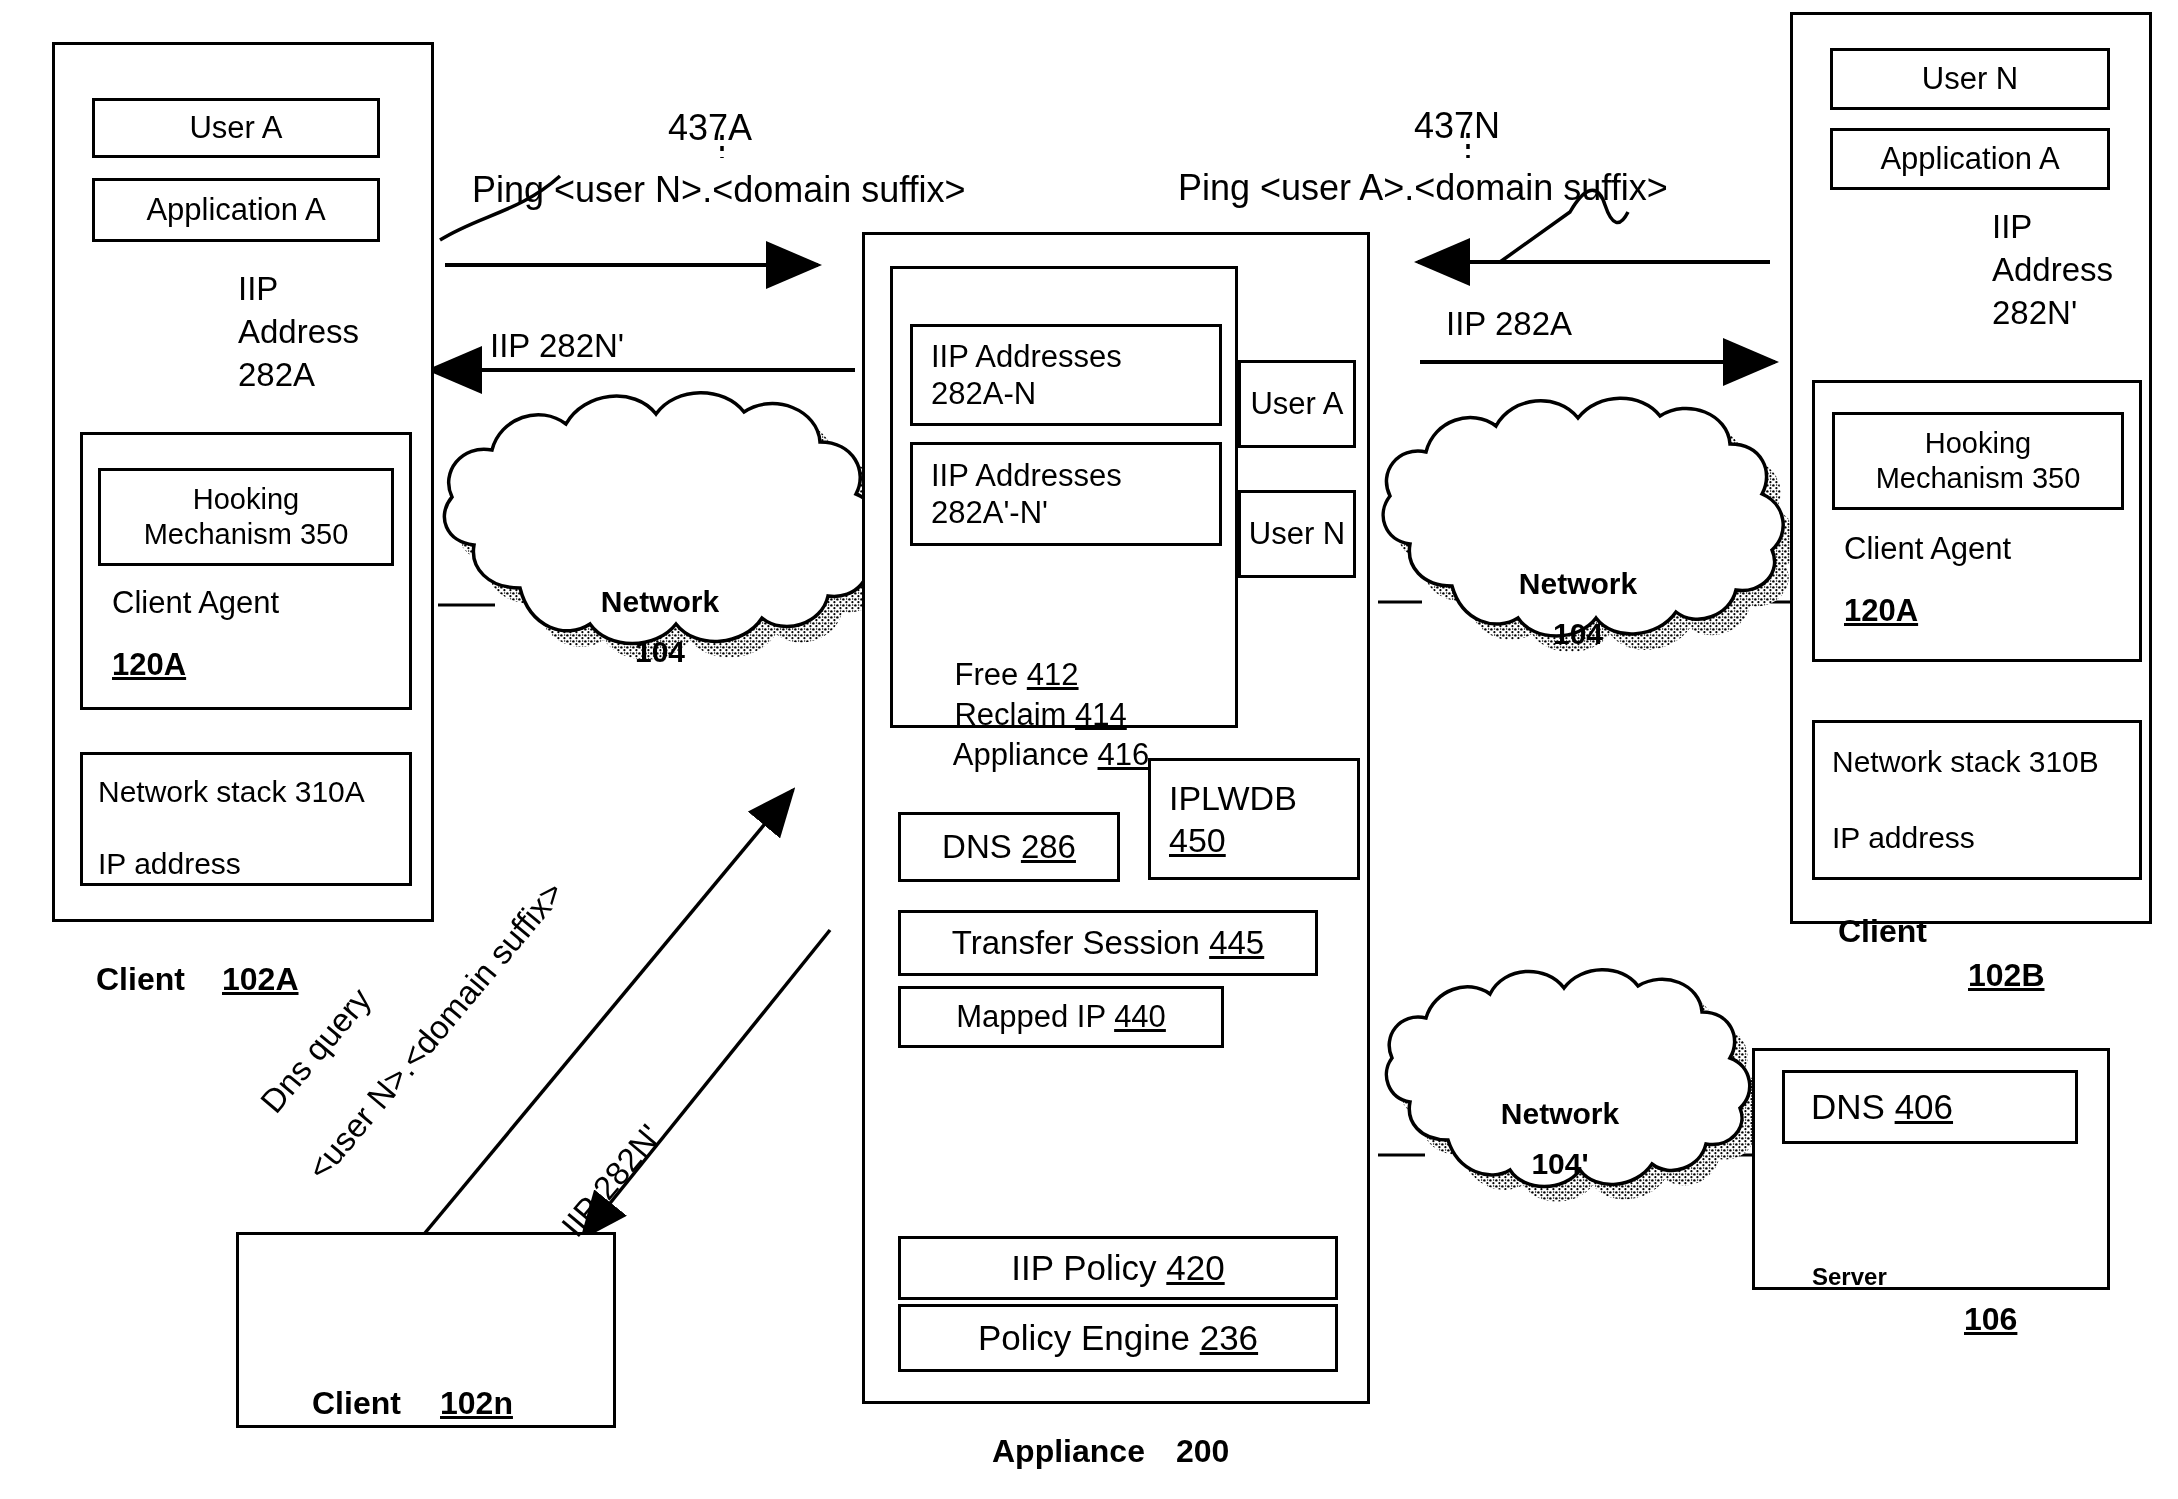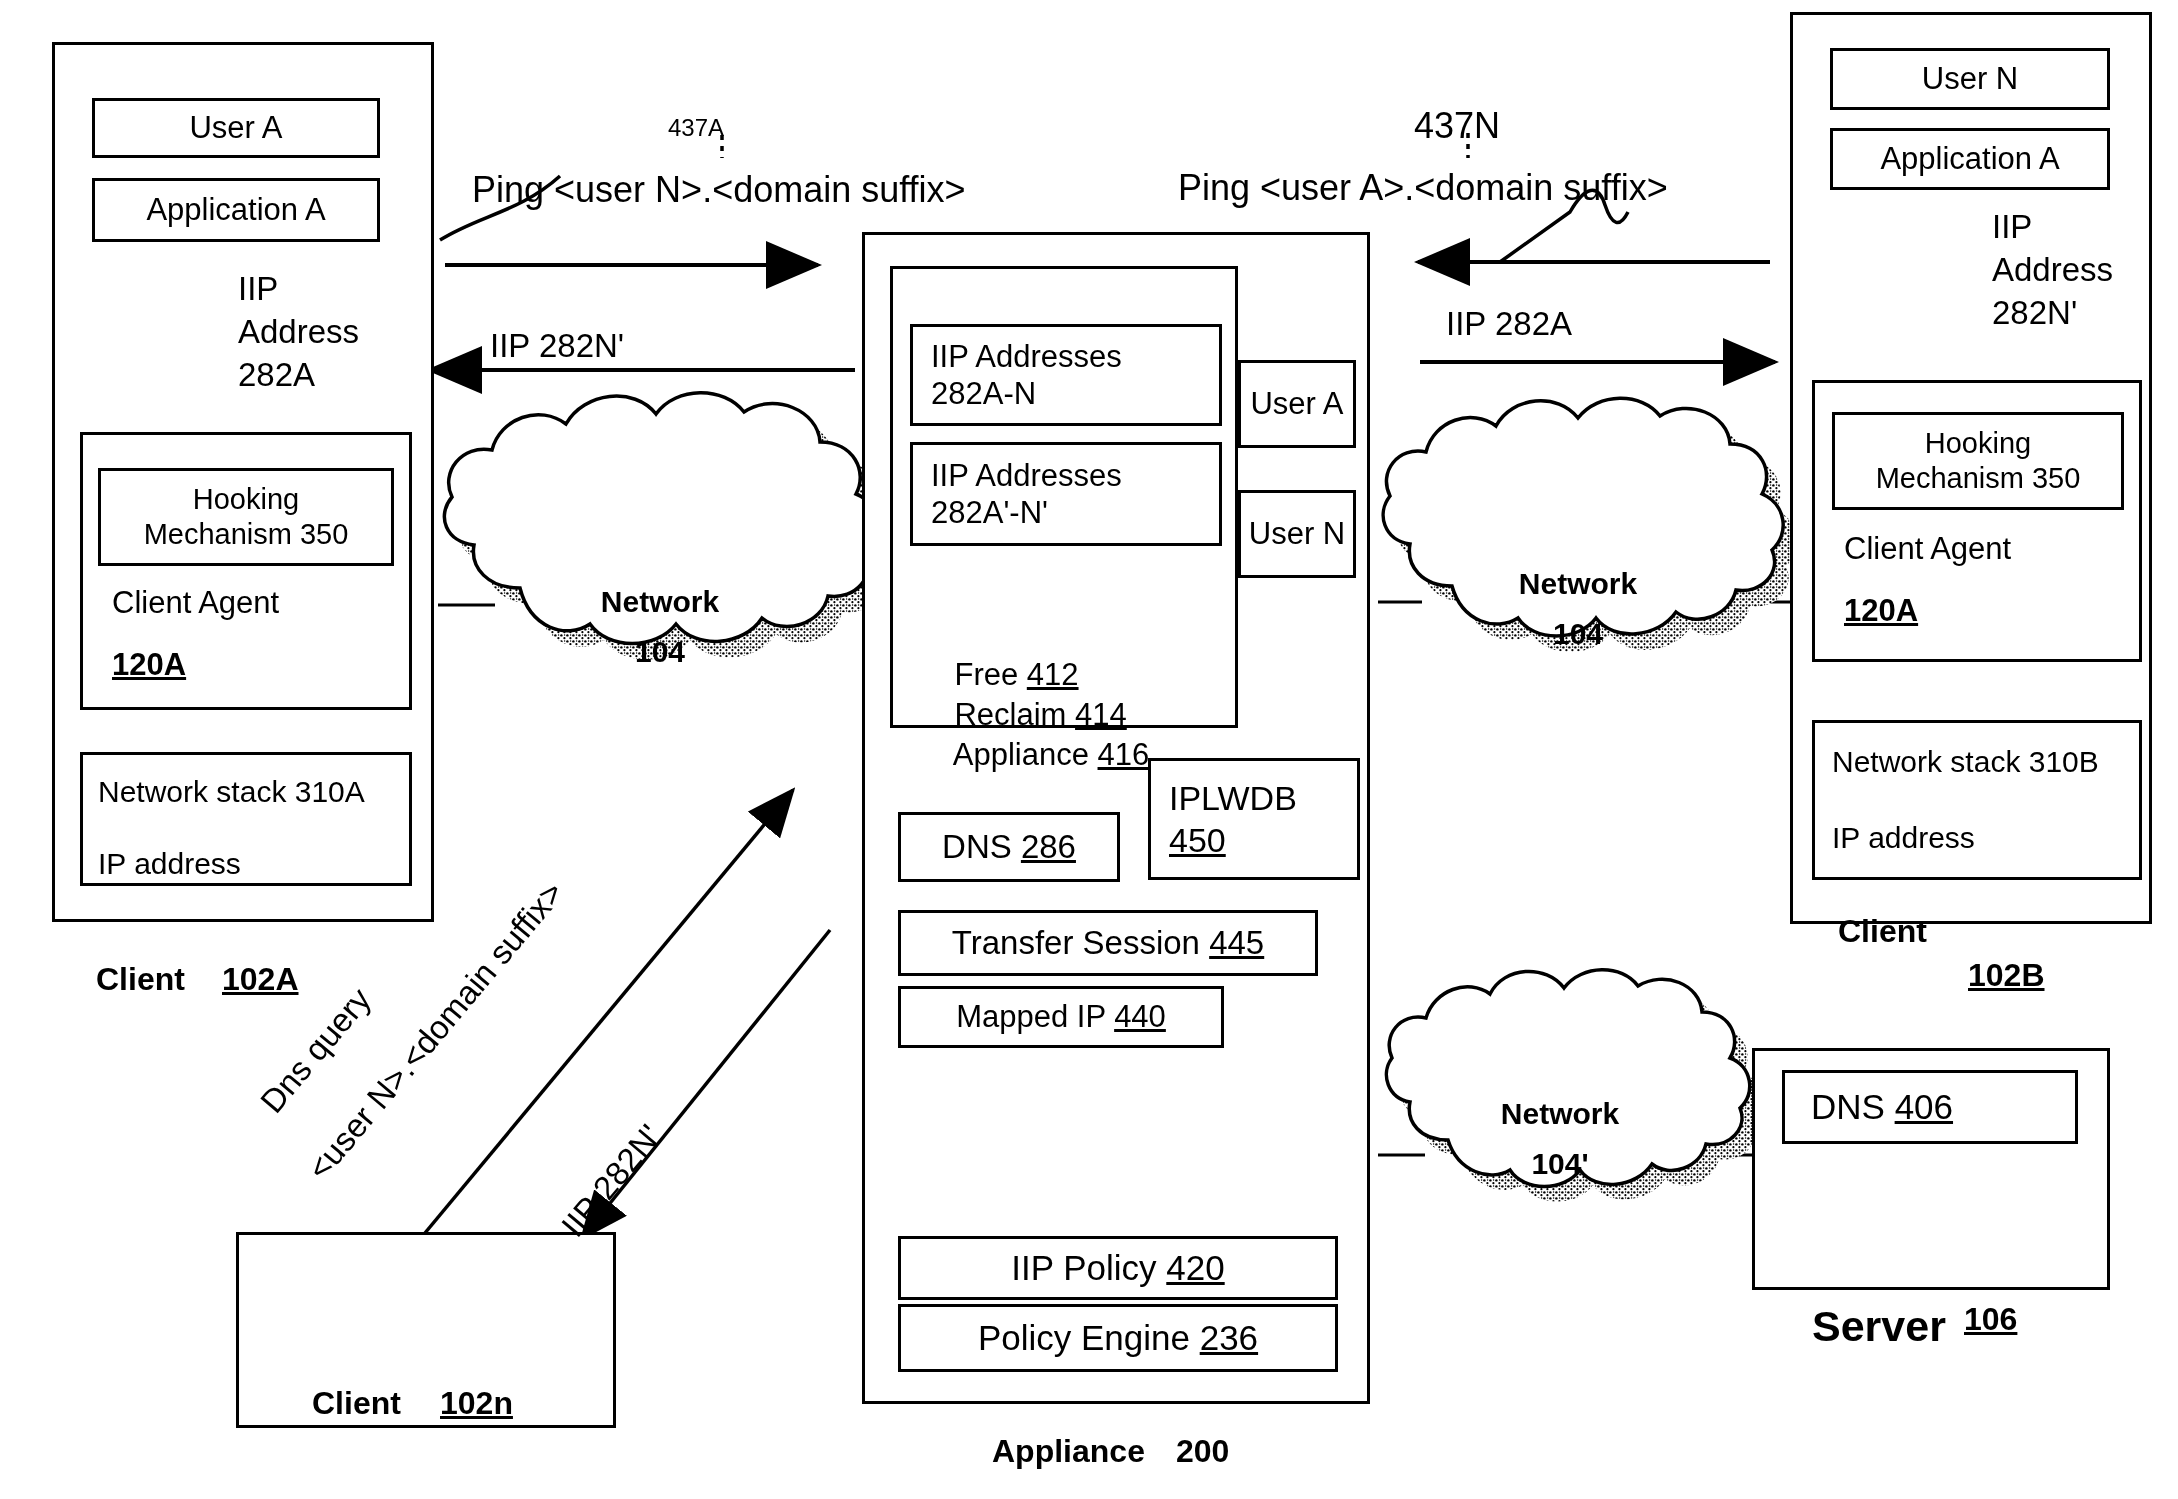"437A" div.lbl { font-size: 24px -> 36px; margin-top: 7px -> none }
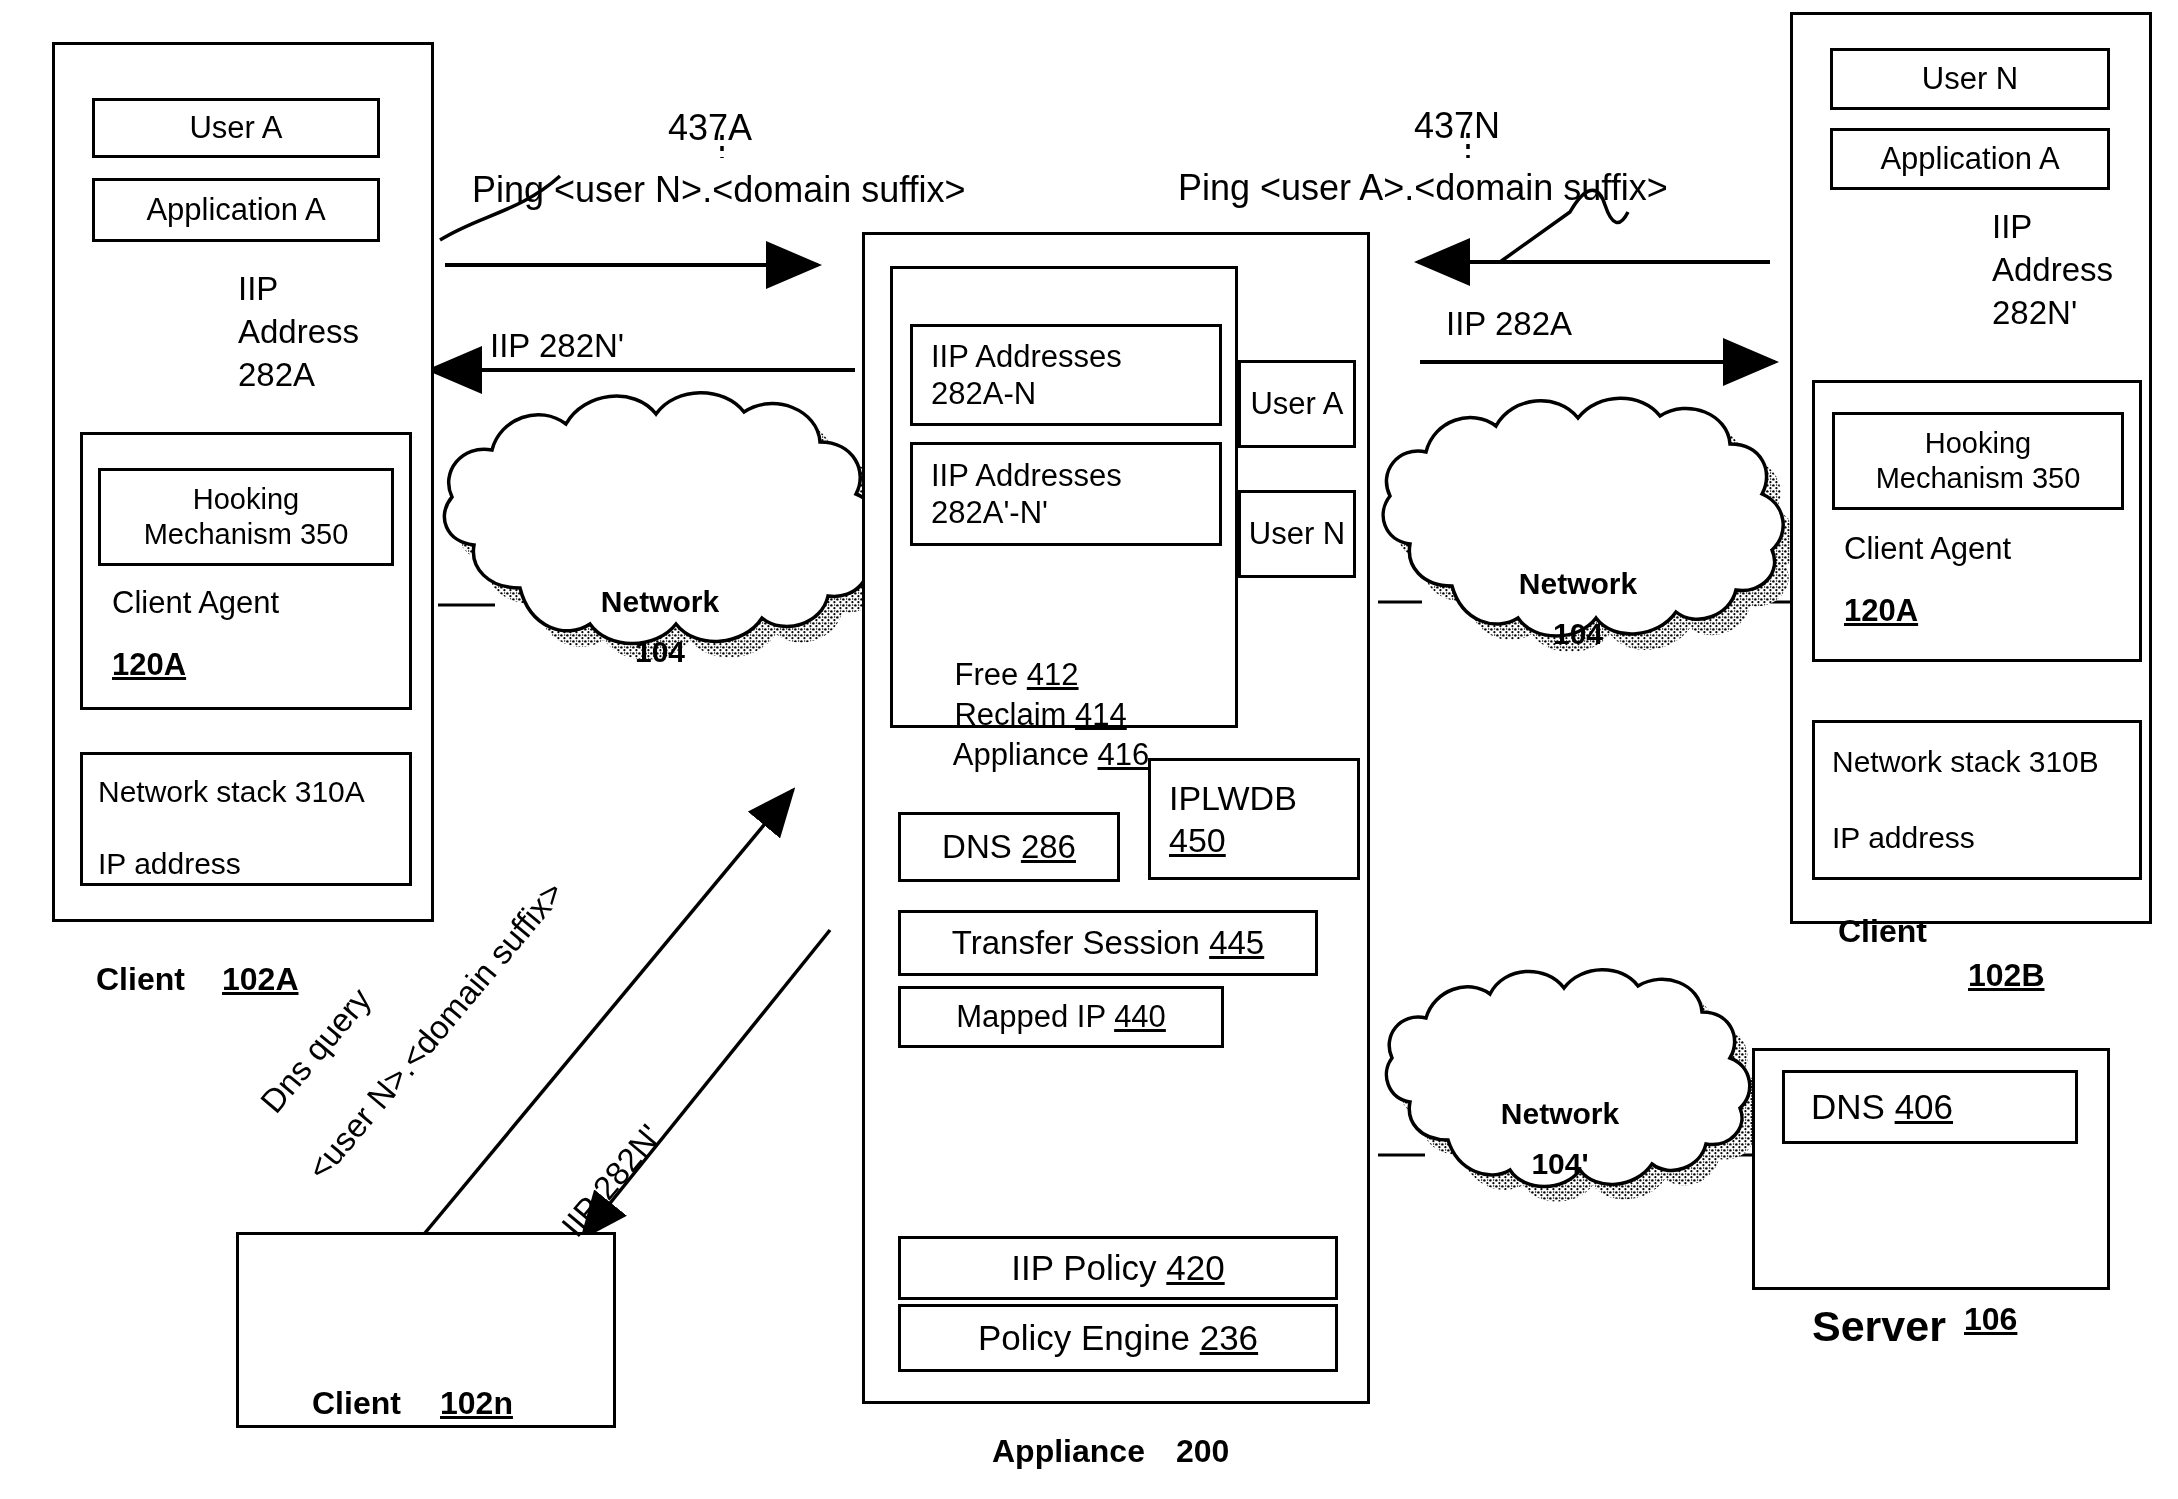"Server" div.lbl { font-size: 43px -> 24px; top: 1300px -> 1262px }
